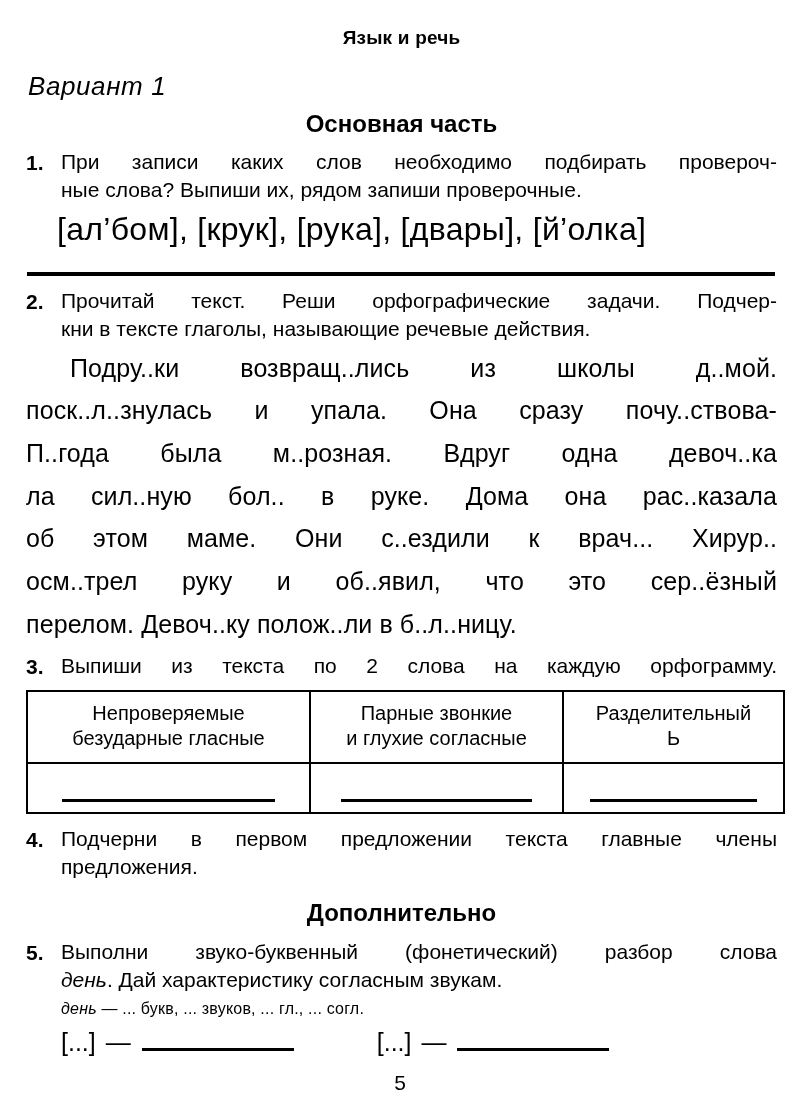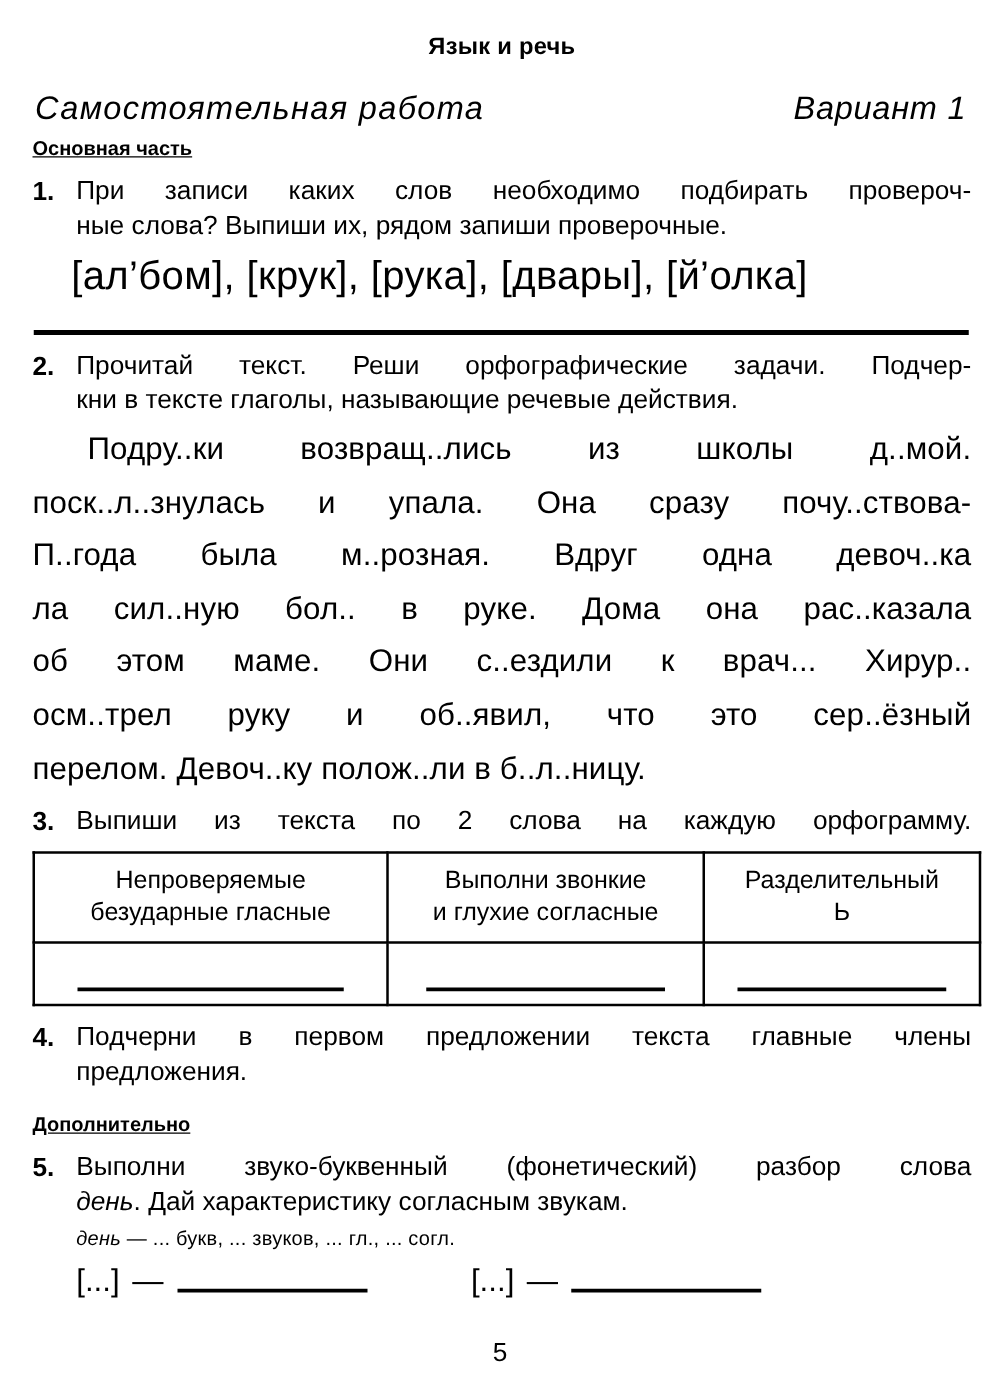"Самостоятельная работа" span.subtitle-italic { html: <span>Самостоятельная работа</span> -> none }
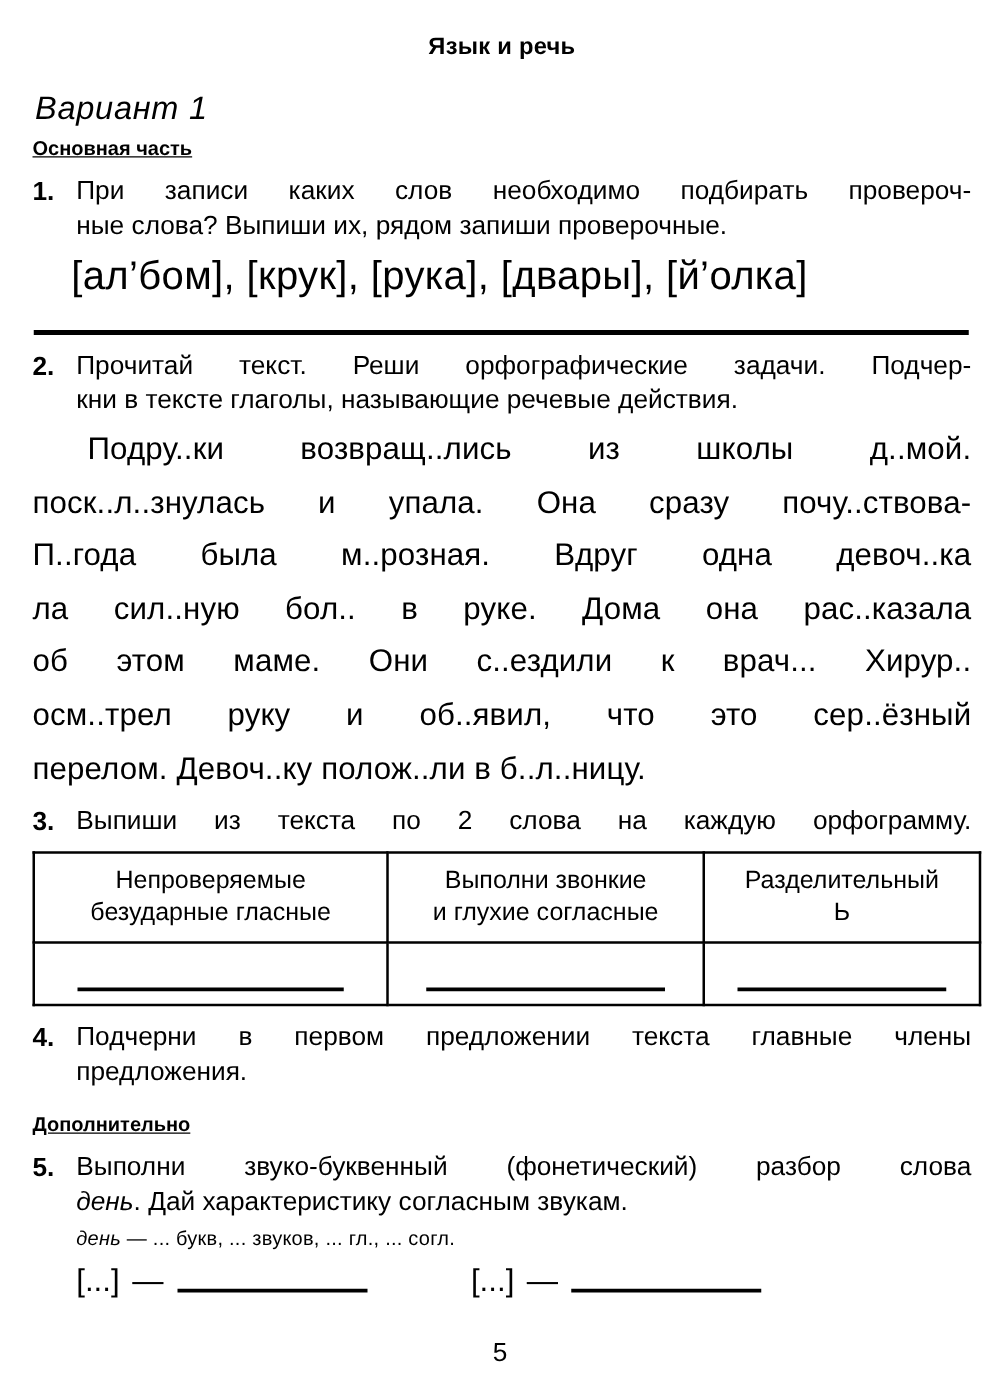"Основная часть" .section-heading { font-size: 16px -> 24px; text-align: none -> center; text-decoration: underline -> none }
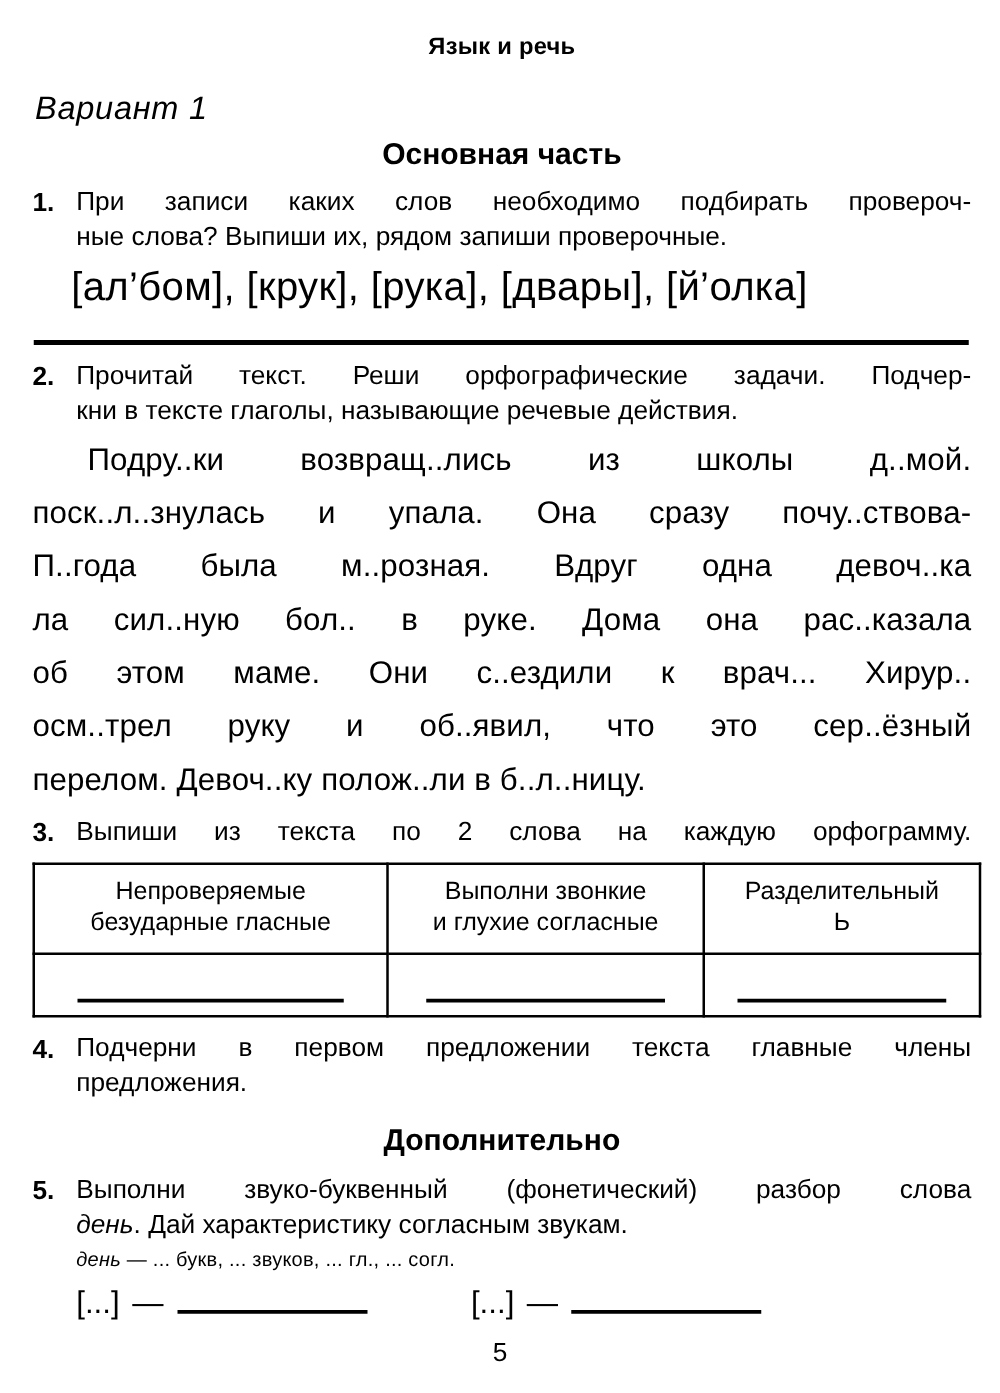"Выполни звонкие" div { text: Выполни -> Парные }
